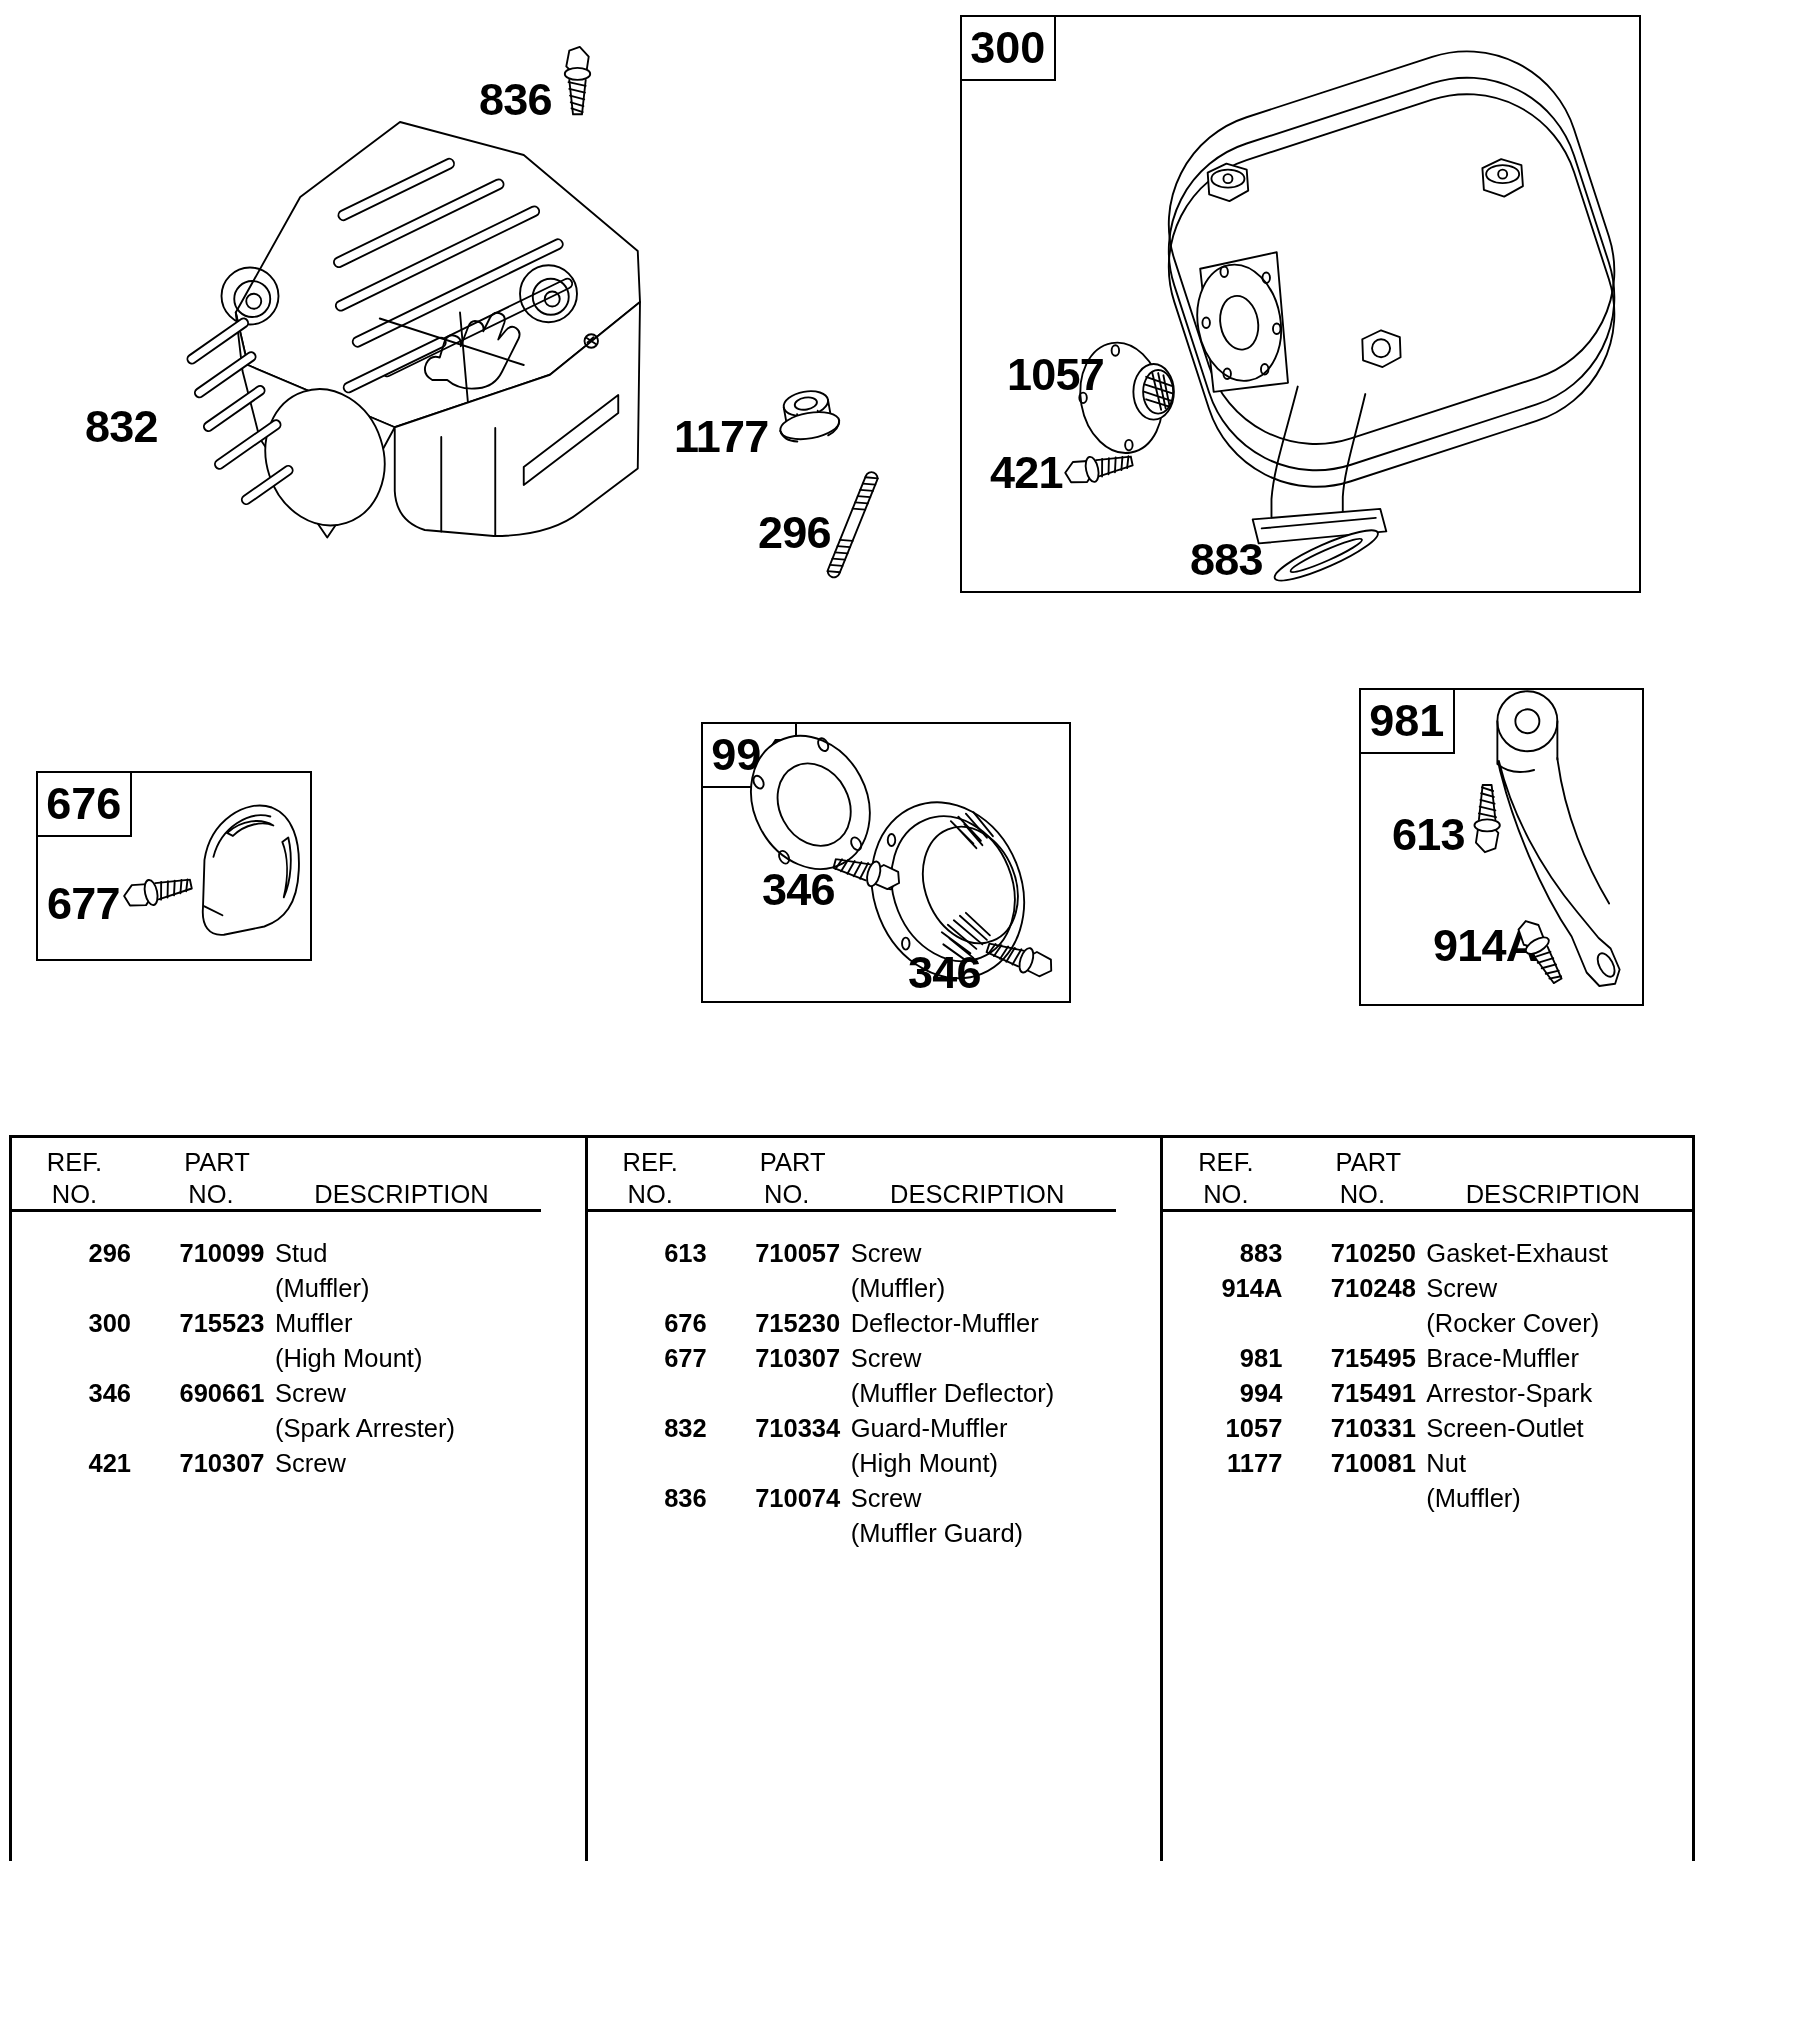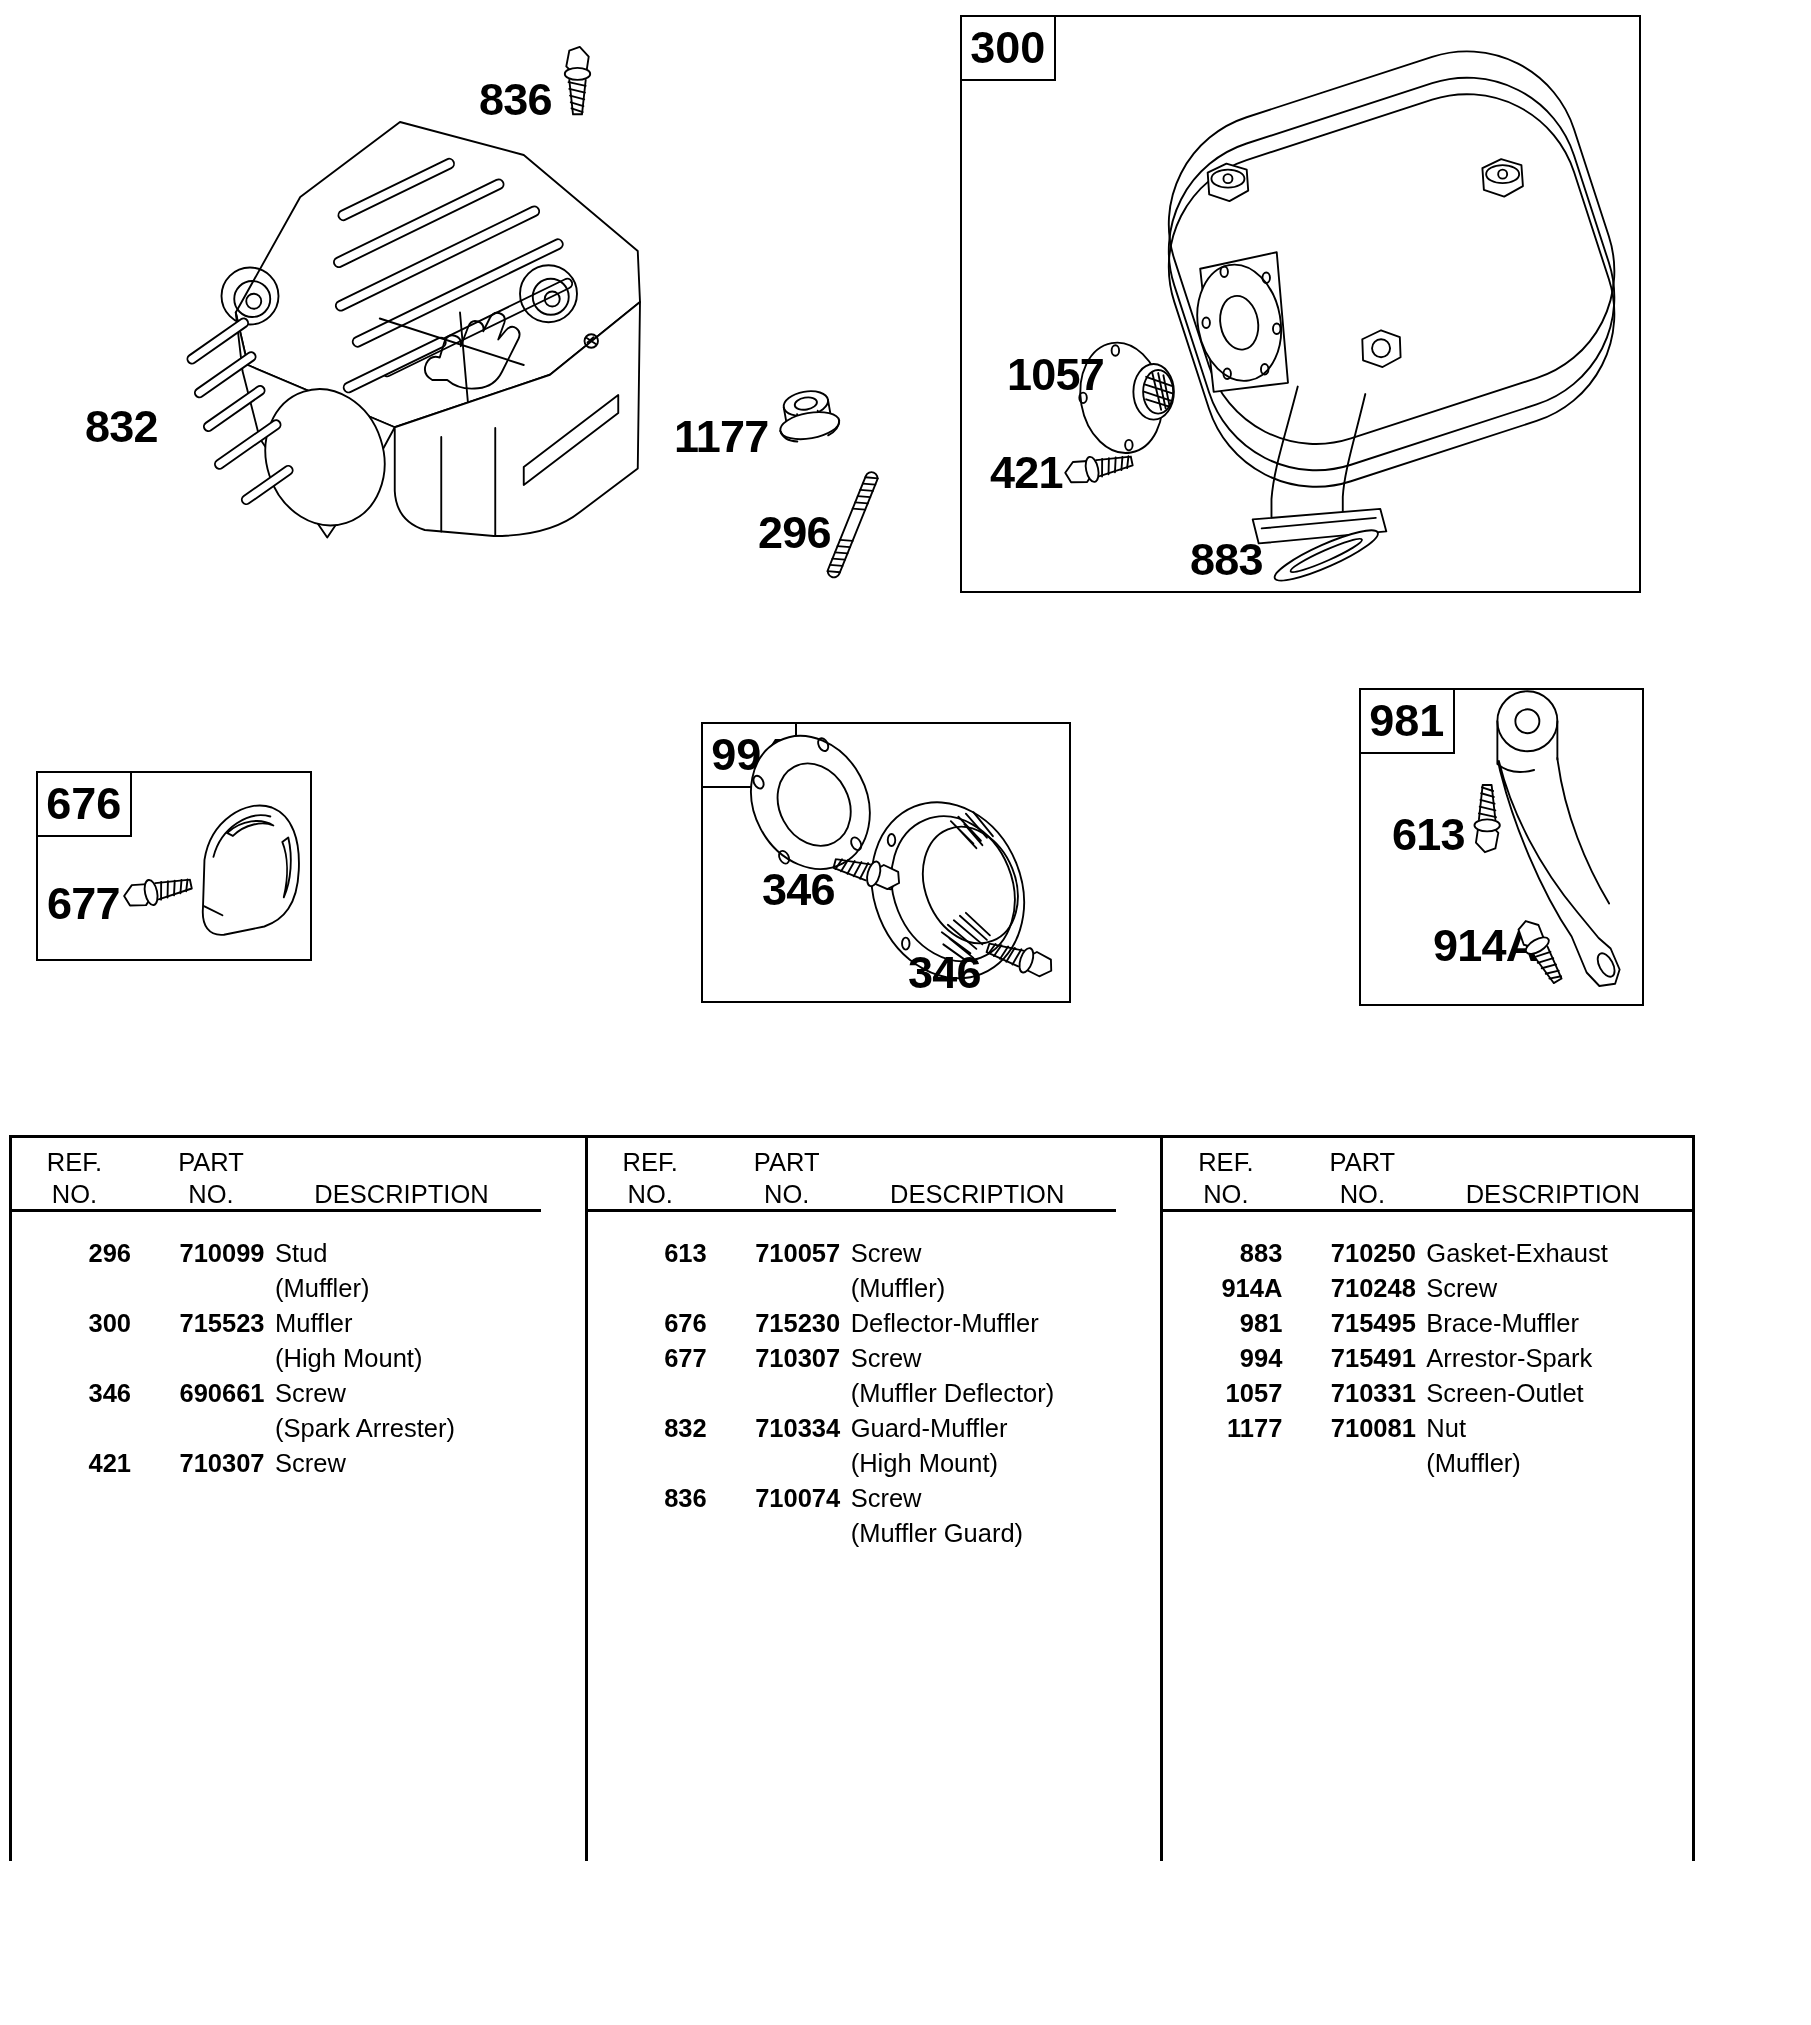"PART" .h-part1 { left: 139px -> 145px }
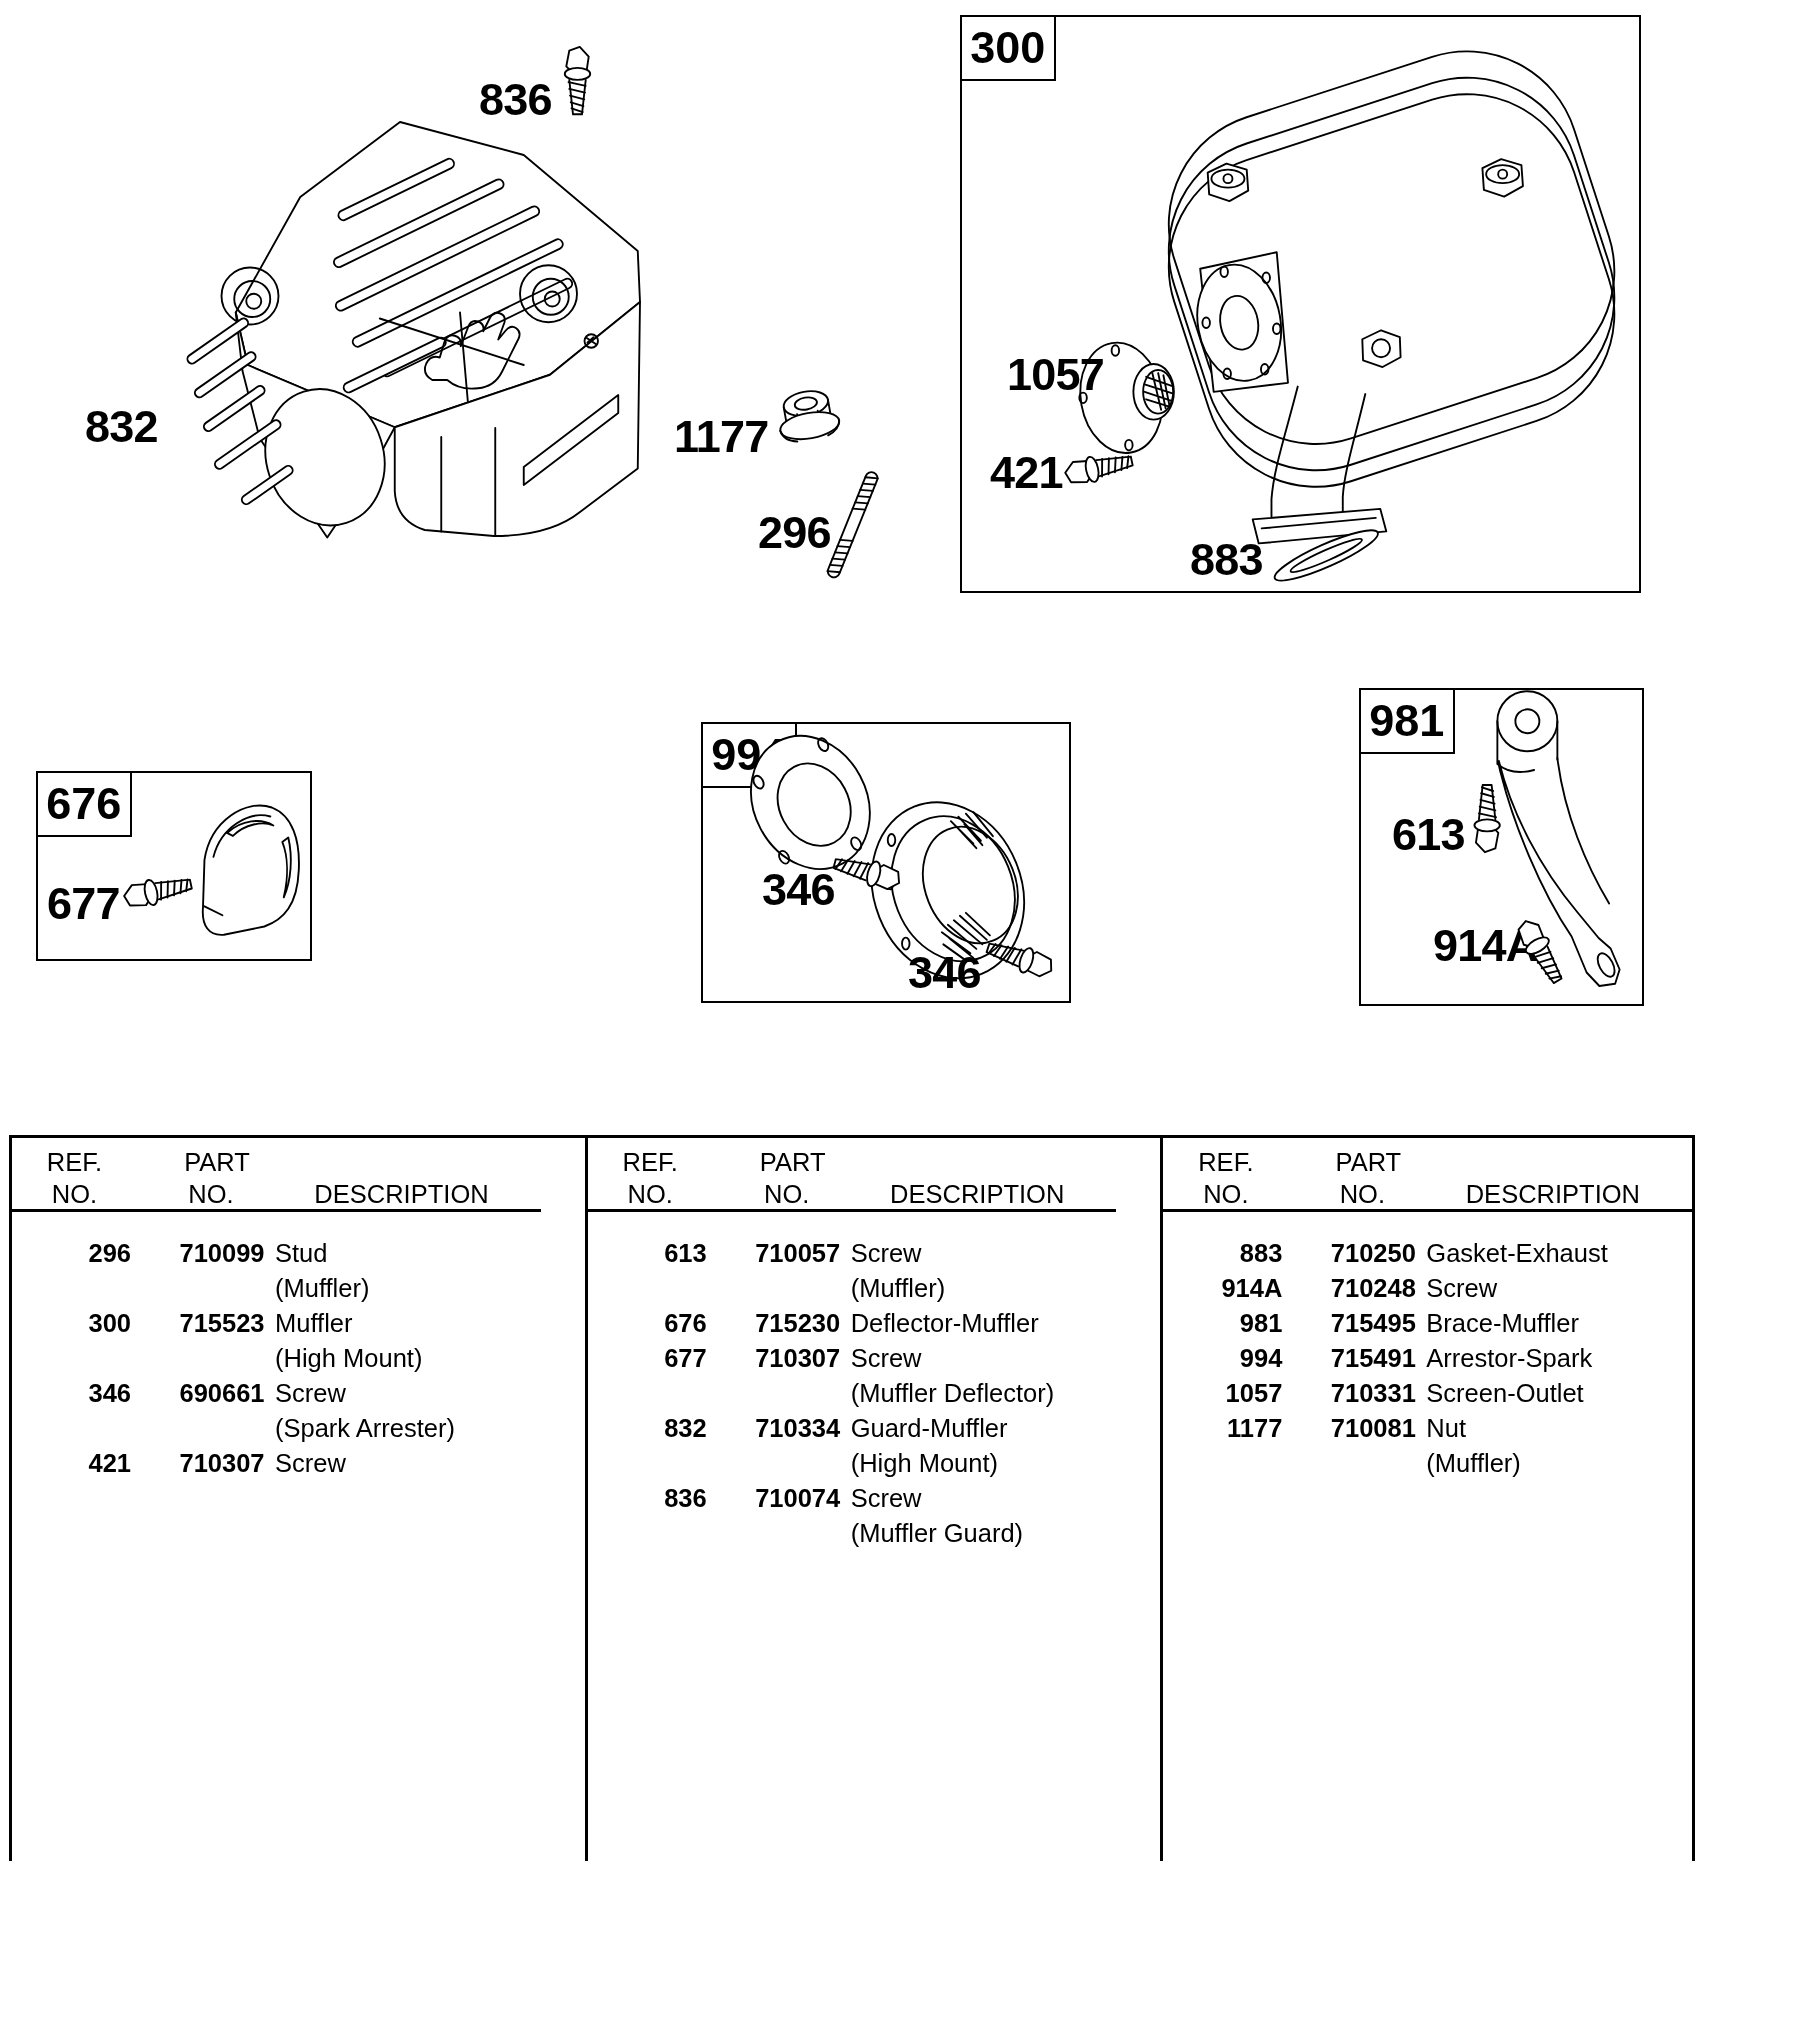"(Rocker Cover)" div.trow { html: none -> <div> <span></span> <span></span> <span>(Rocker Cover)</span> </div> }
